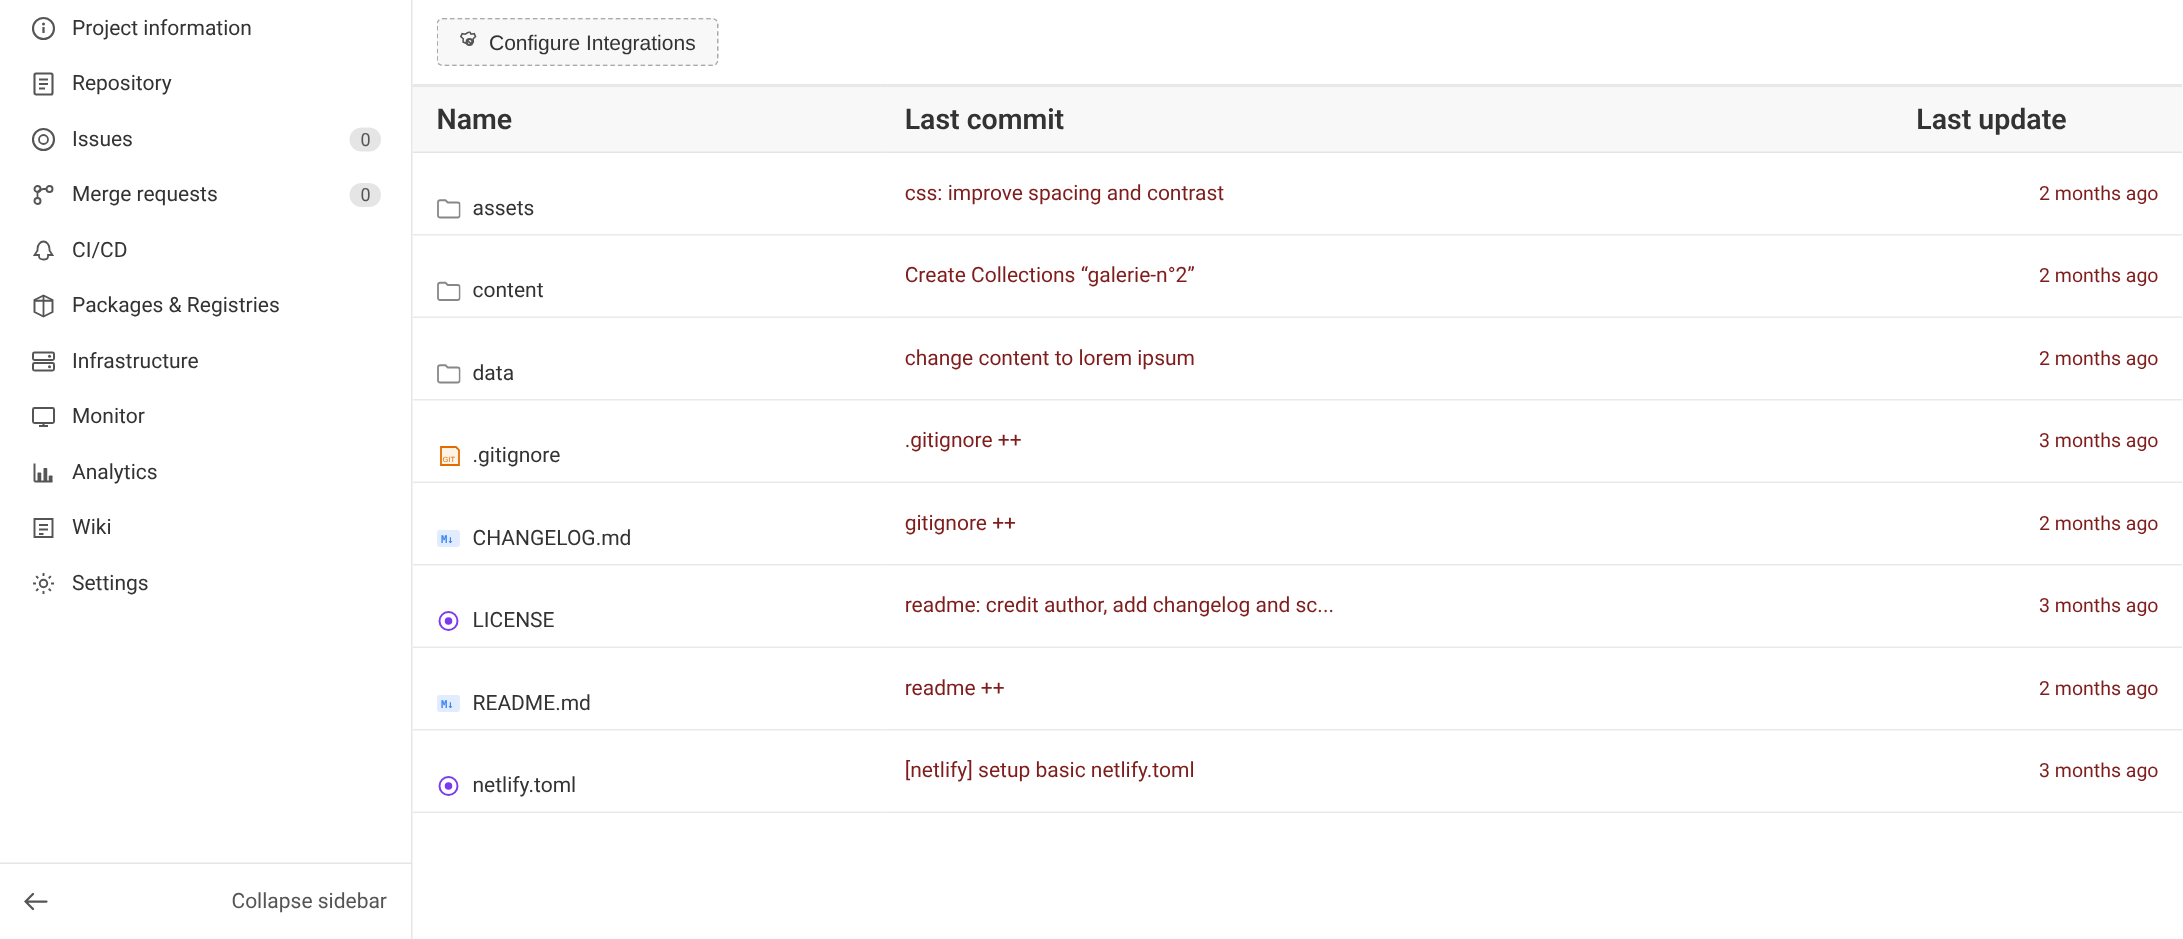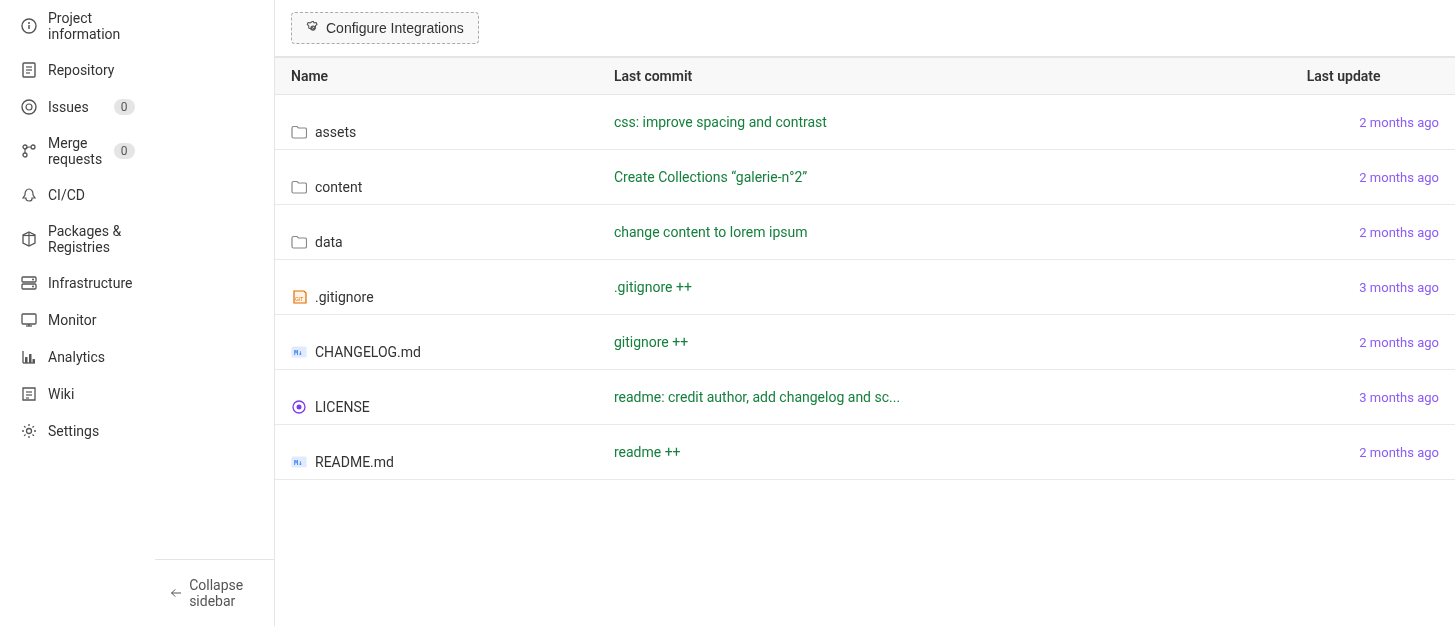"Project information" .sidebar { flex-direction: none -> column }
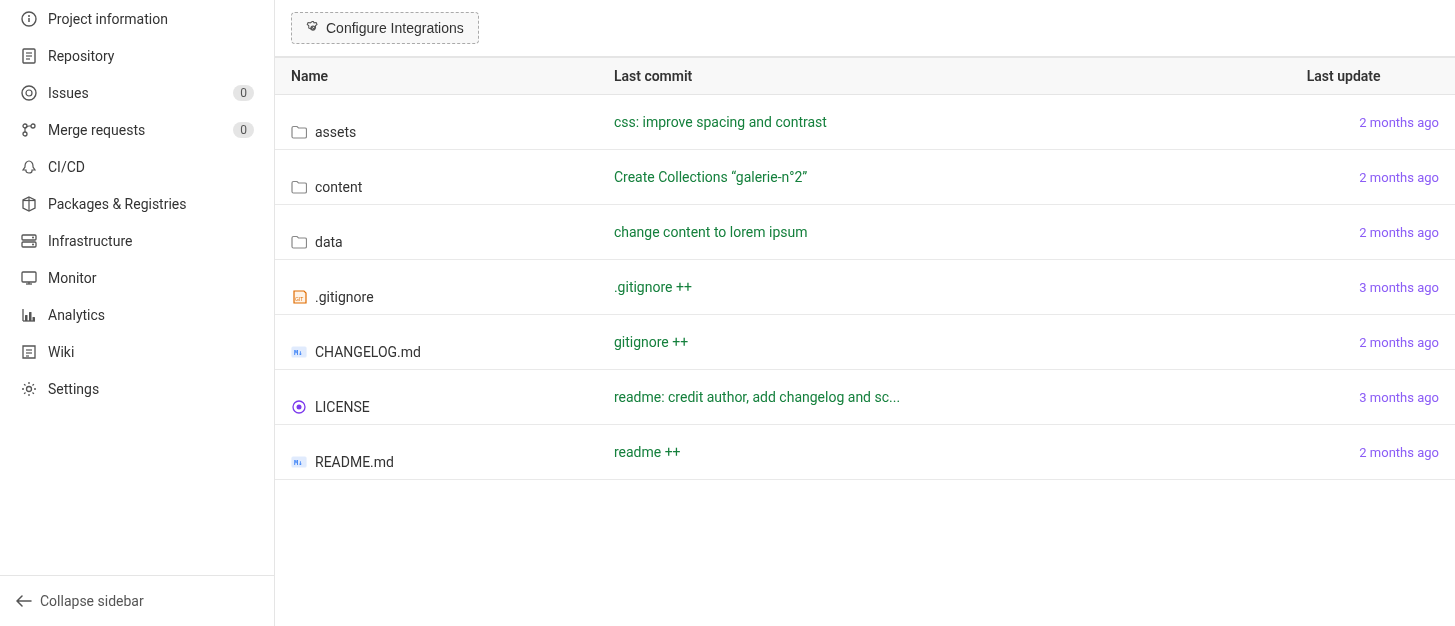"Name" .file-table th { font-size: 14px -> 19px }
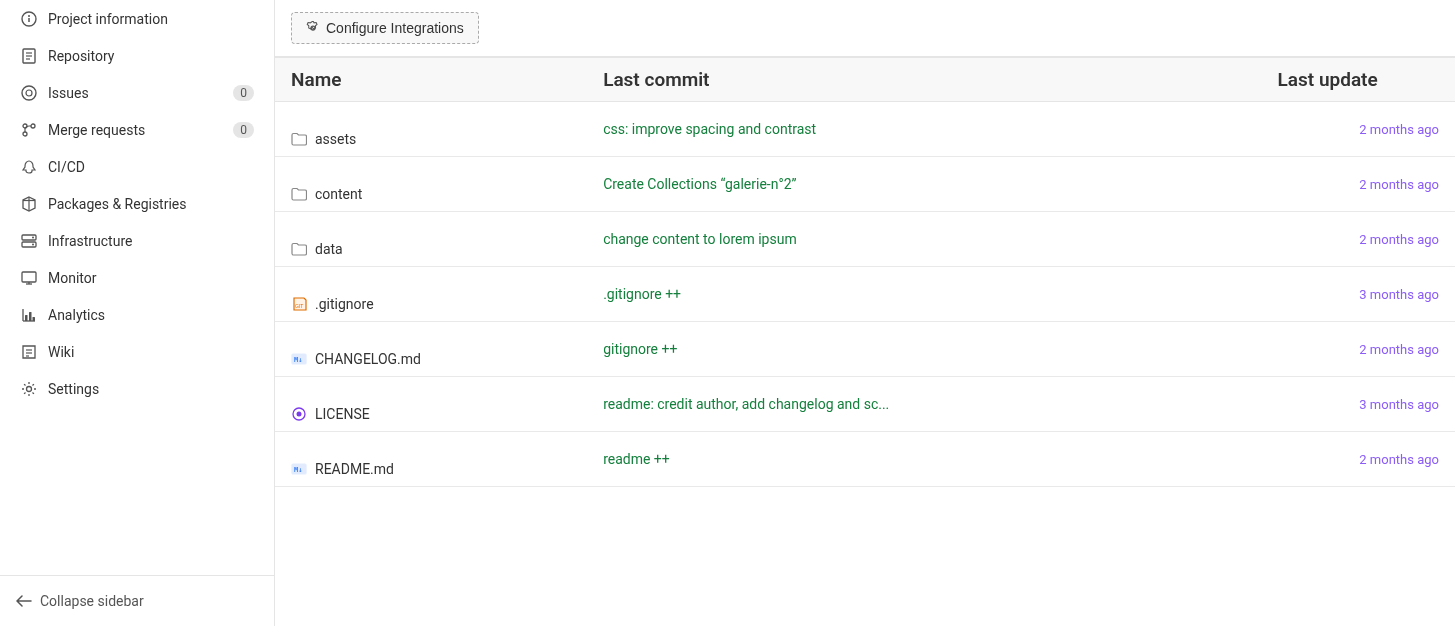"css: improve spacing and contrast" .file-table td.commit-msg { color: #15803d -> #7f1d1d }
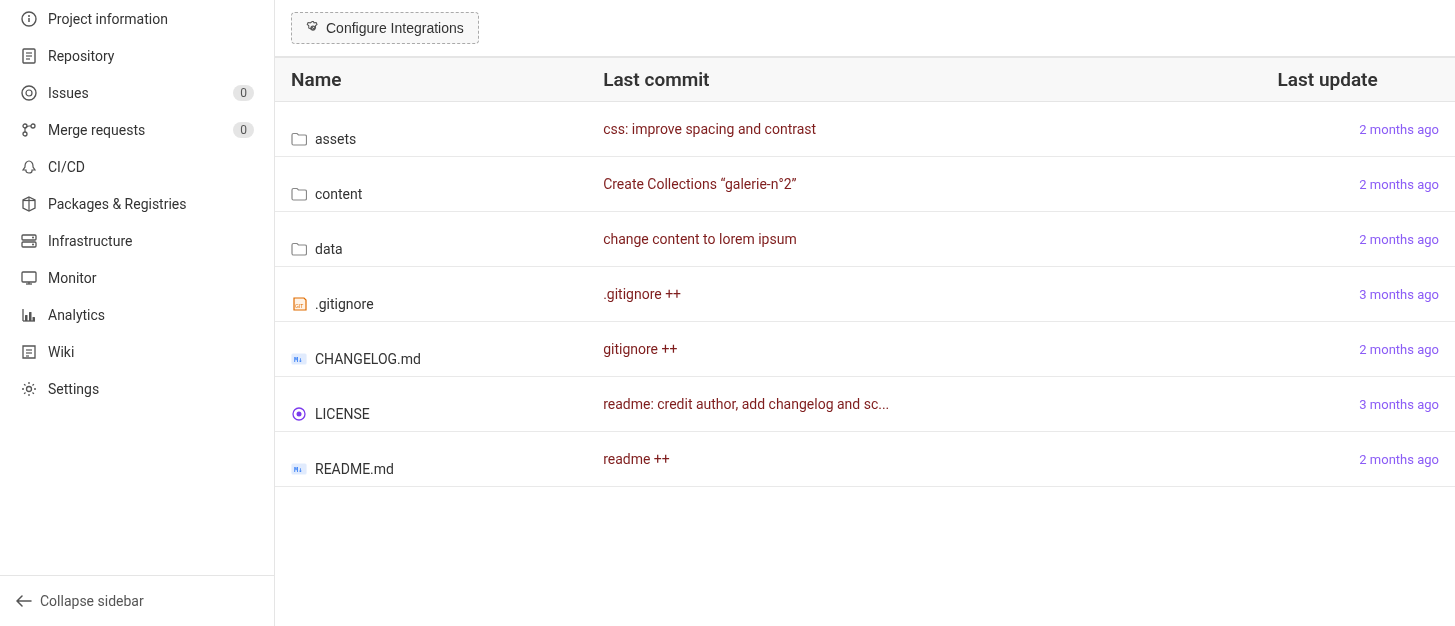"2 months ago" .file-table td.last-update { color: #8b5cf6 -> #7f1d1d }
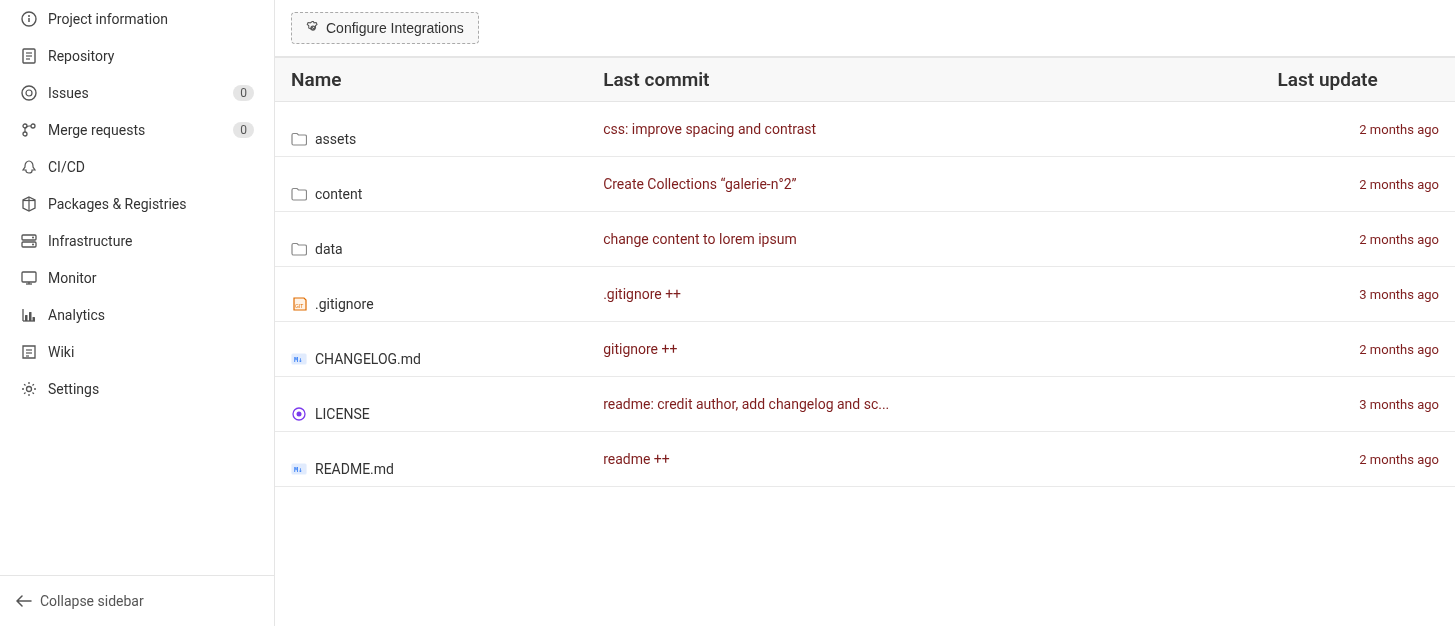"netlify.toml" tr { html: none -> <tr> <td> <div> <svg> <circle></circle> <circle></circle> </svg> <a>netlify.toml</a> </div> </td> <td>[netlify] setup basic netlify.toml</td> <td>3 months ago</td> </tr> }
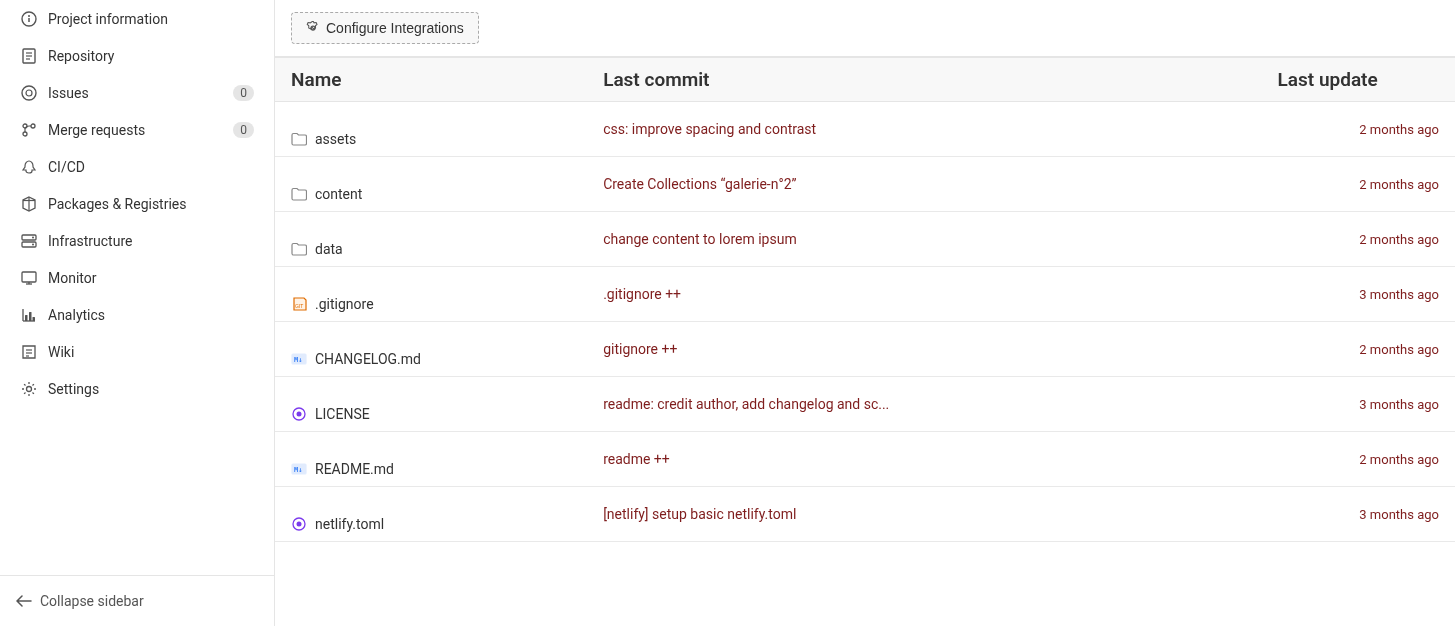"Collapse sidebar" .collapse-btn { justify-content: none -> space-between }
